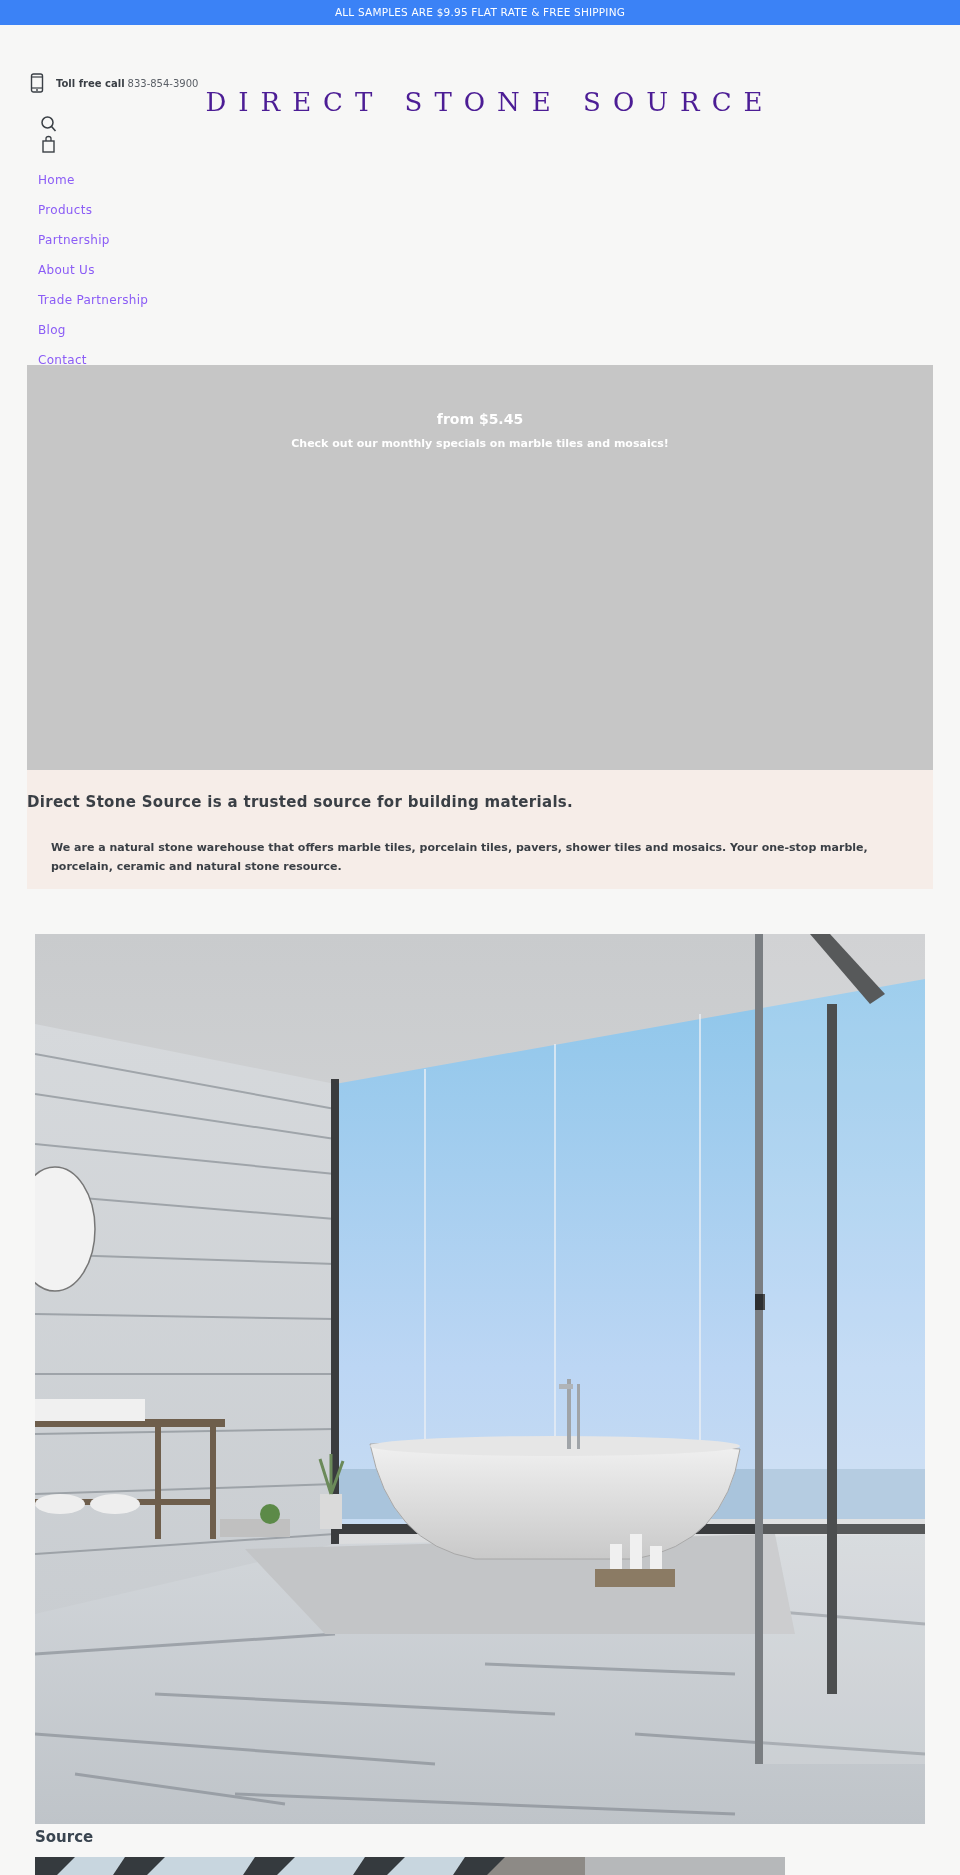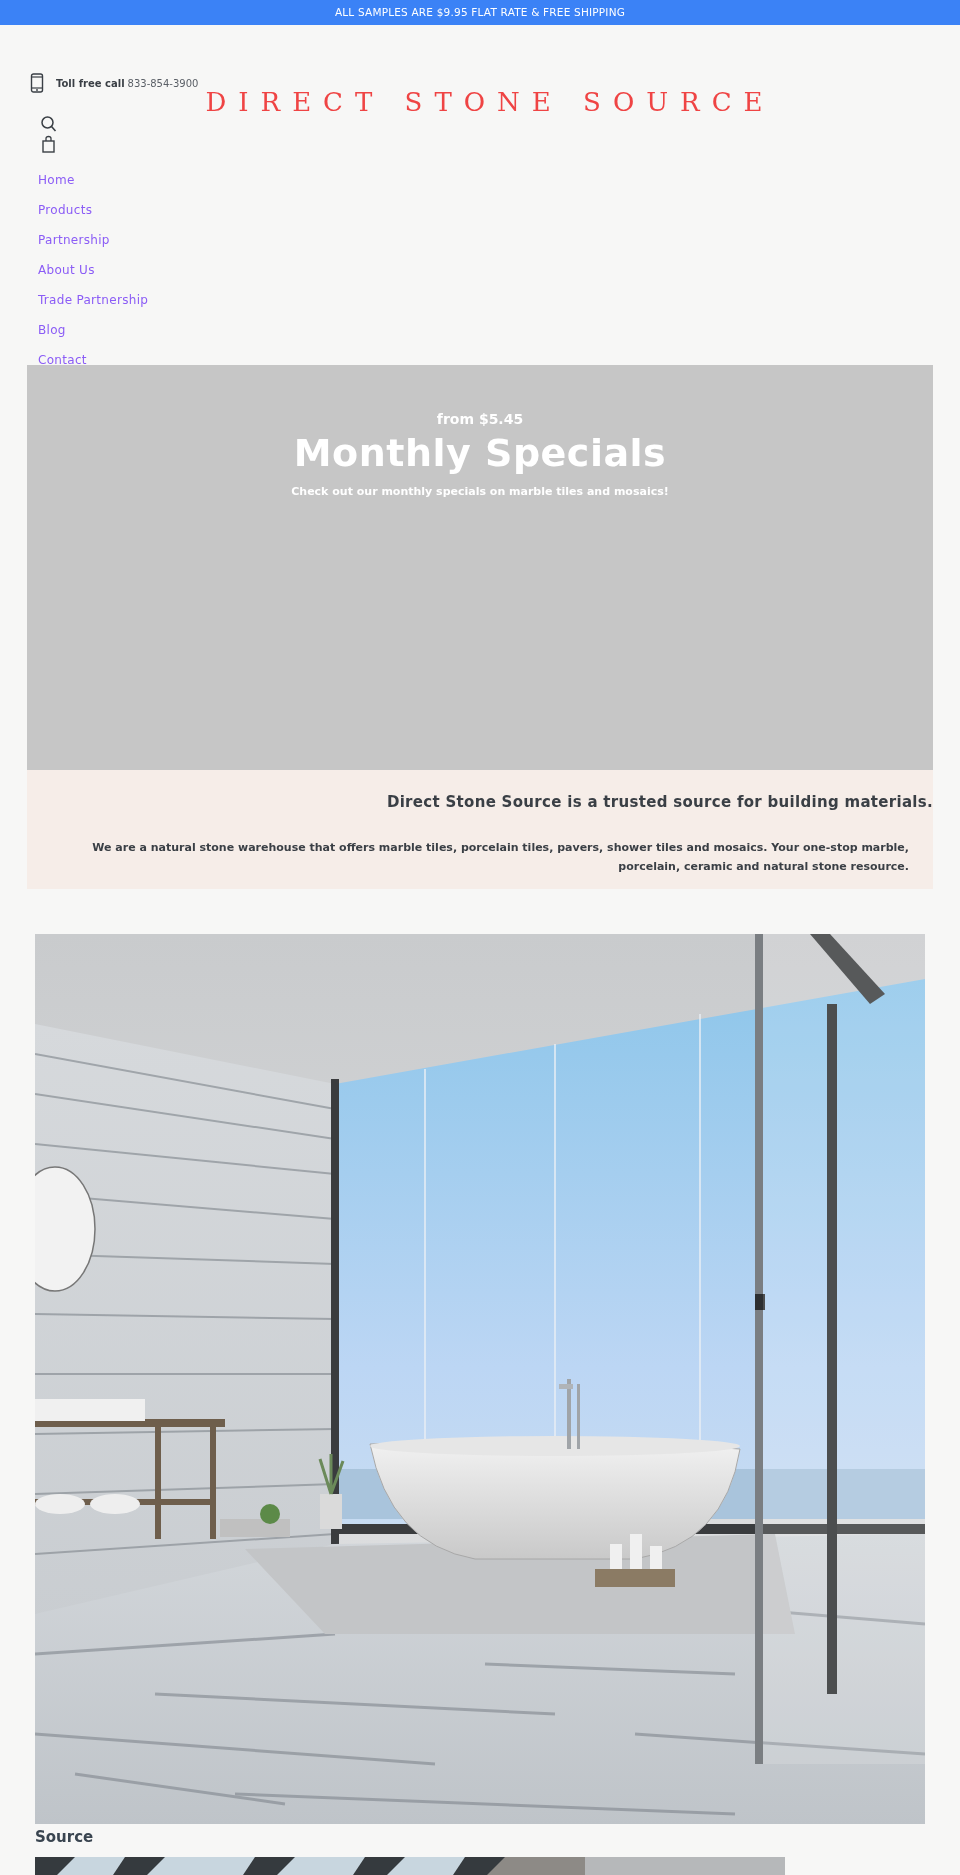"DIRECT STONE SOURCE" .logo { color: #ef4444 -> #4c1d95 }
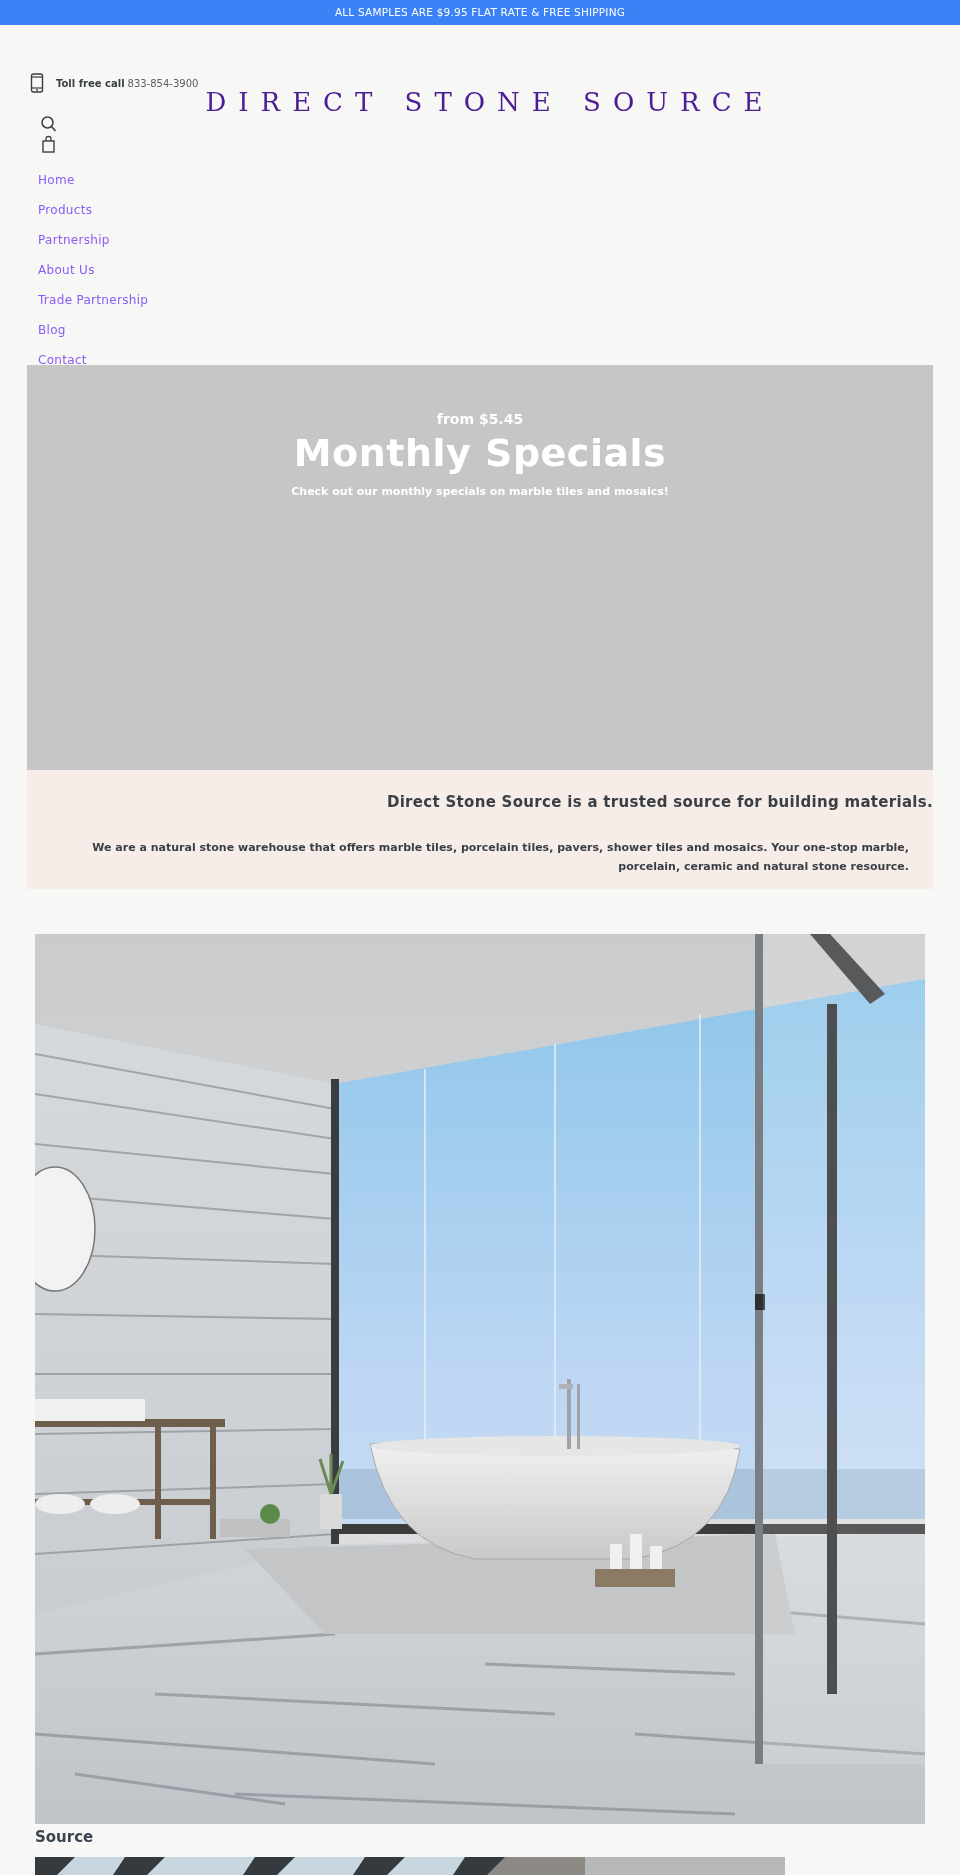"Monthly Specials" h1 { html: <h1>Monthly Specials</h1> -> none }
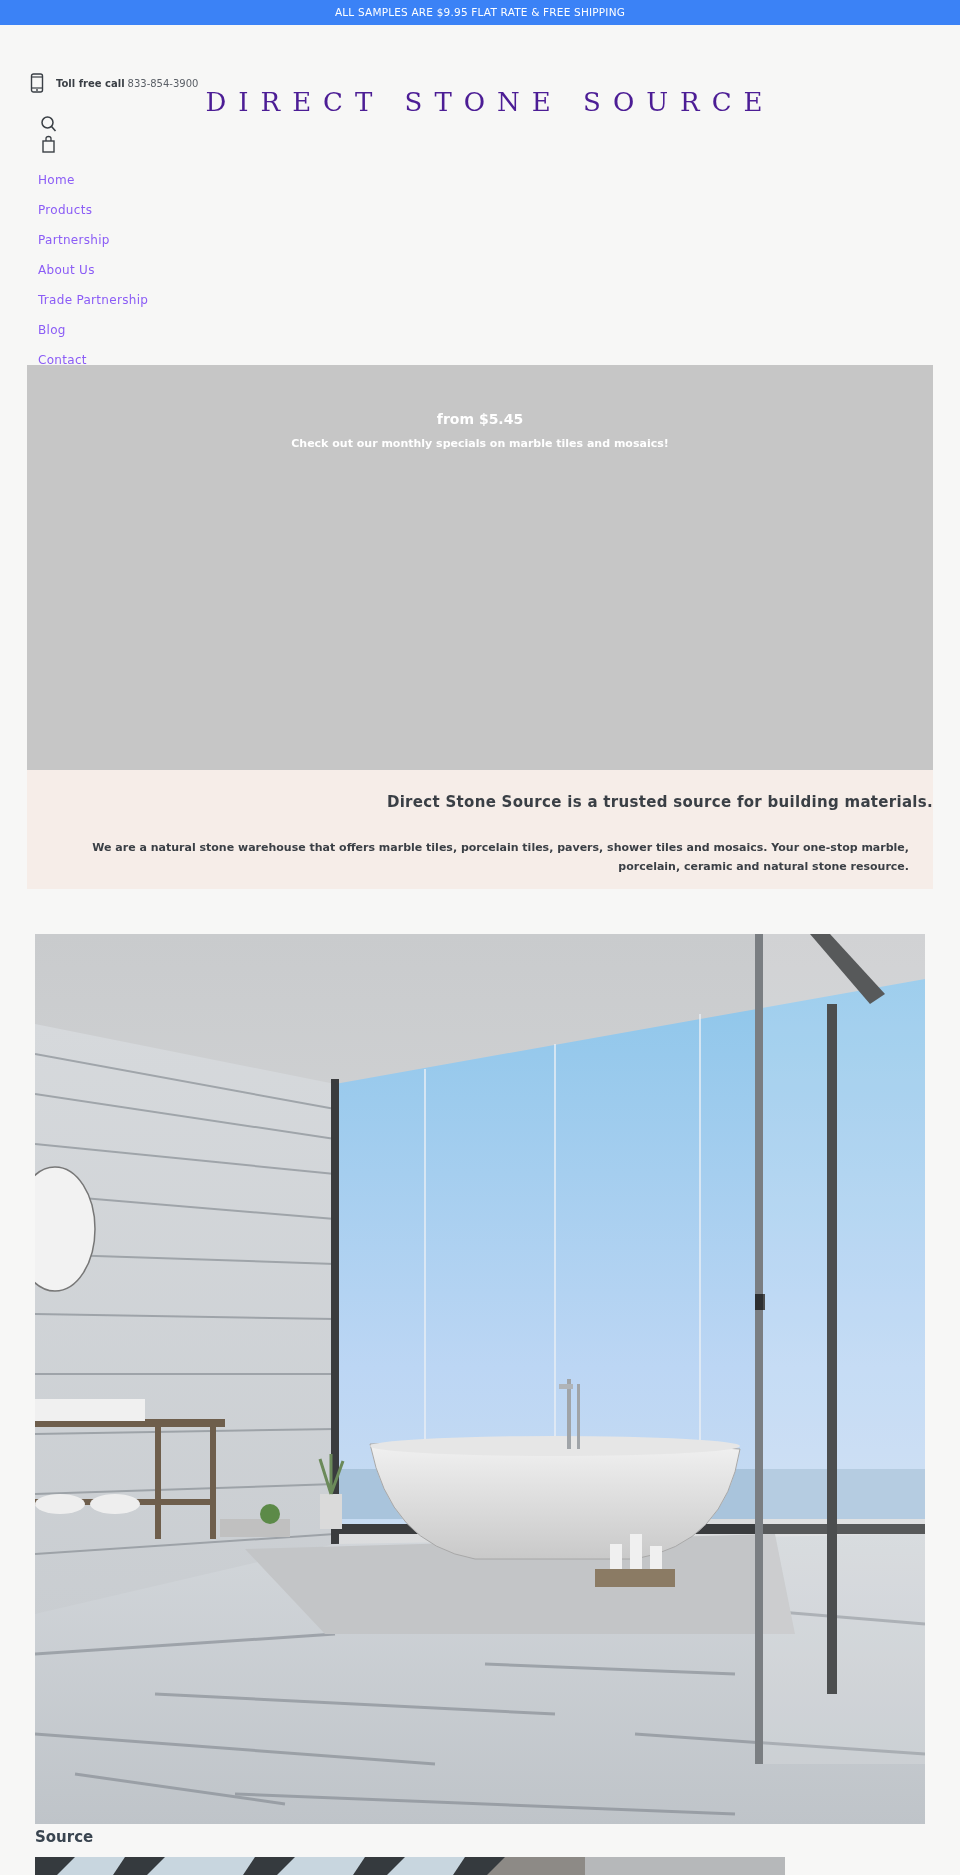"Direct Stone Source is a" .intro { text-align: right -> left }
